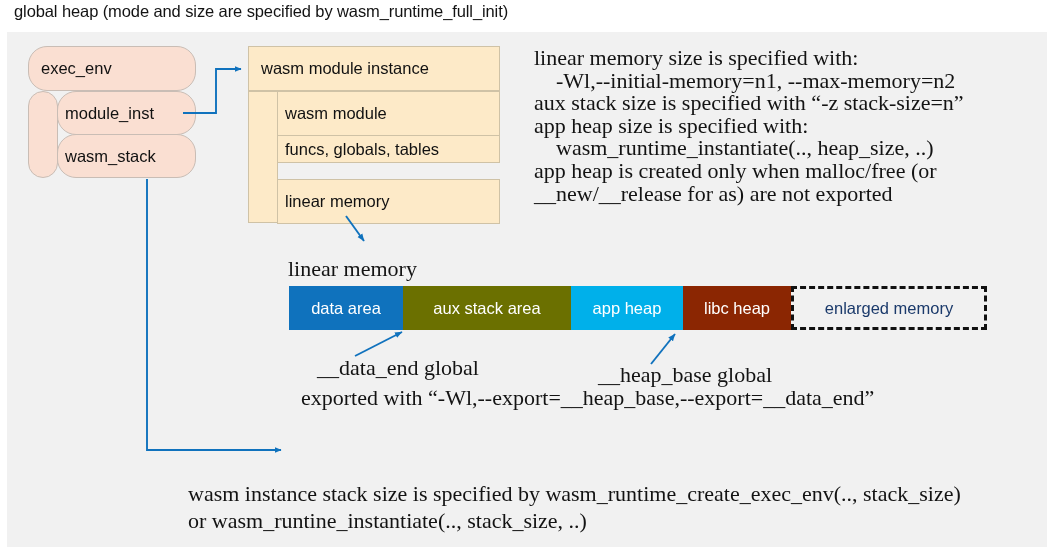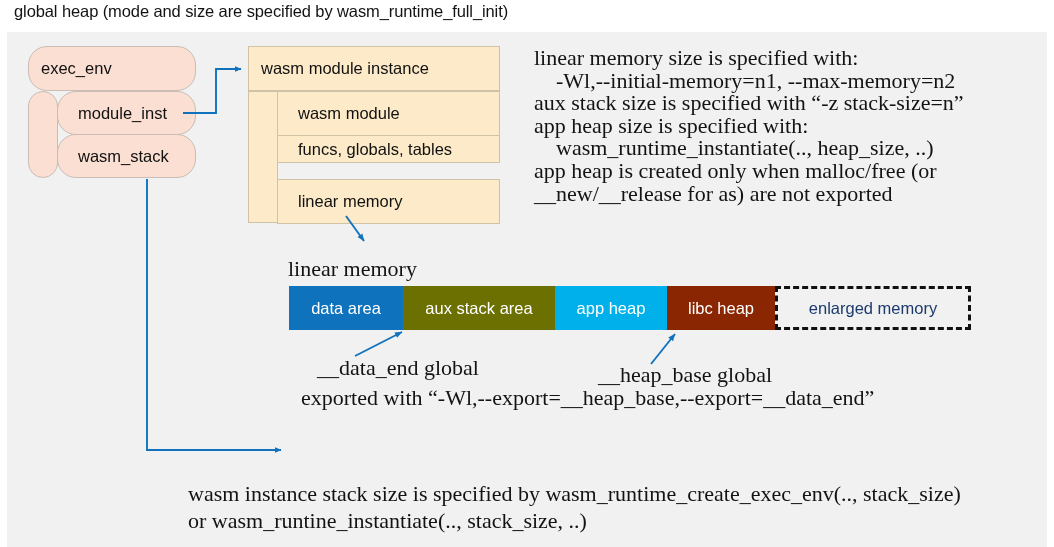"module_inst" .row-indent { padding-left: 20px -> 7px }
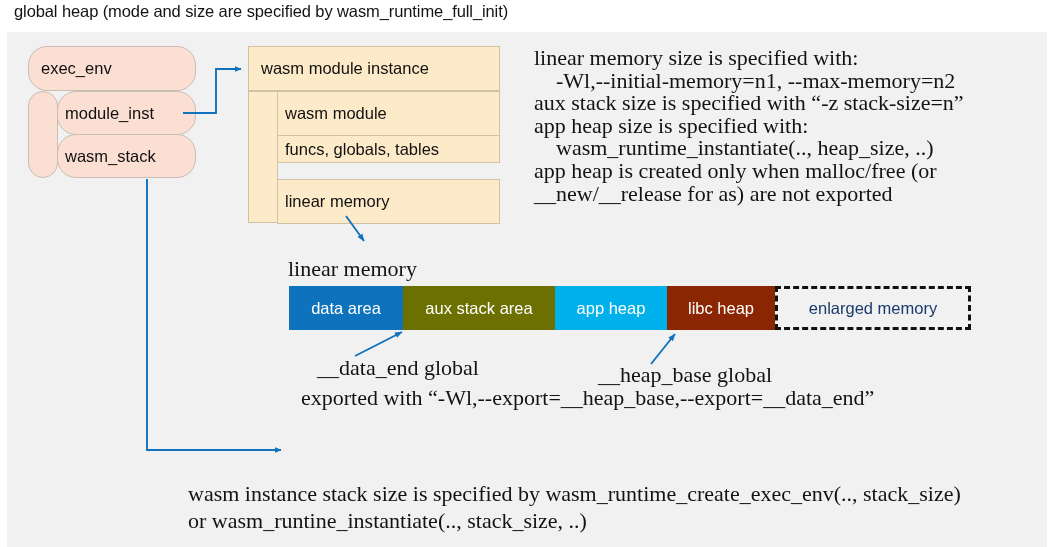"aux stack area" div.seg { width: 152px -> 168px }
